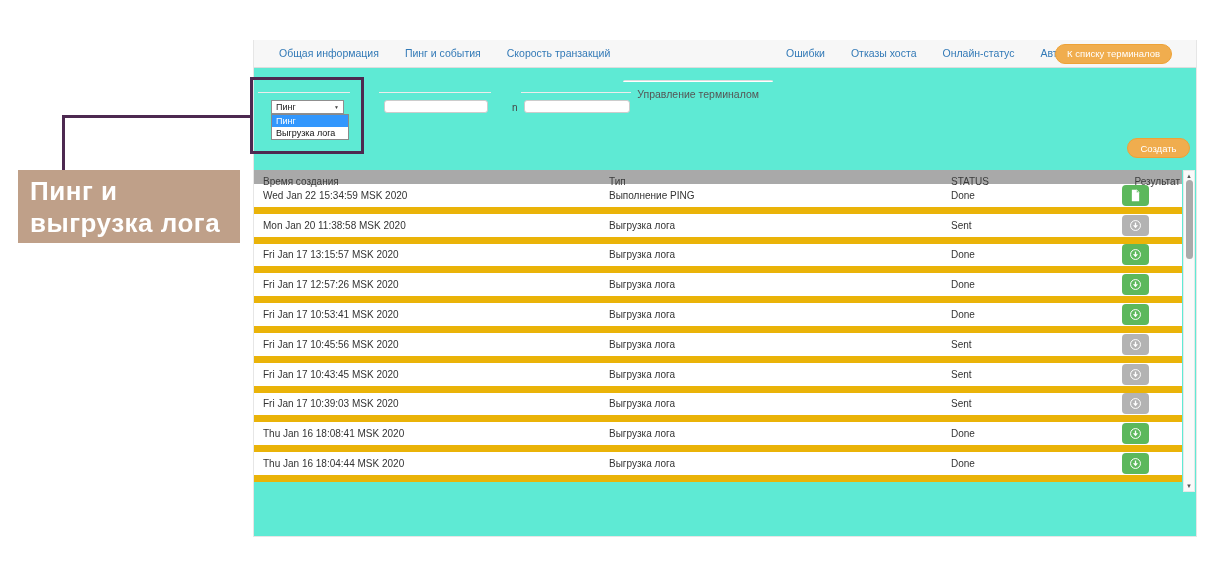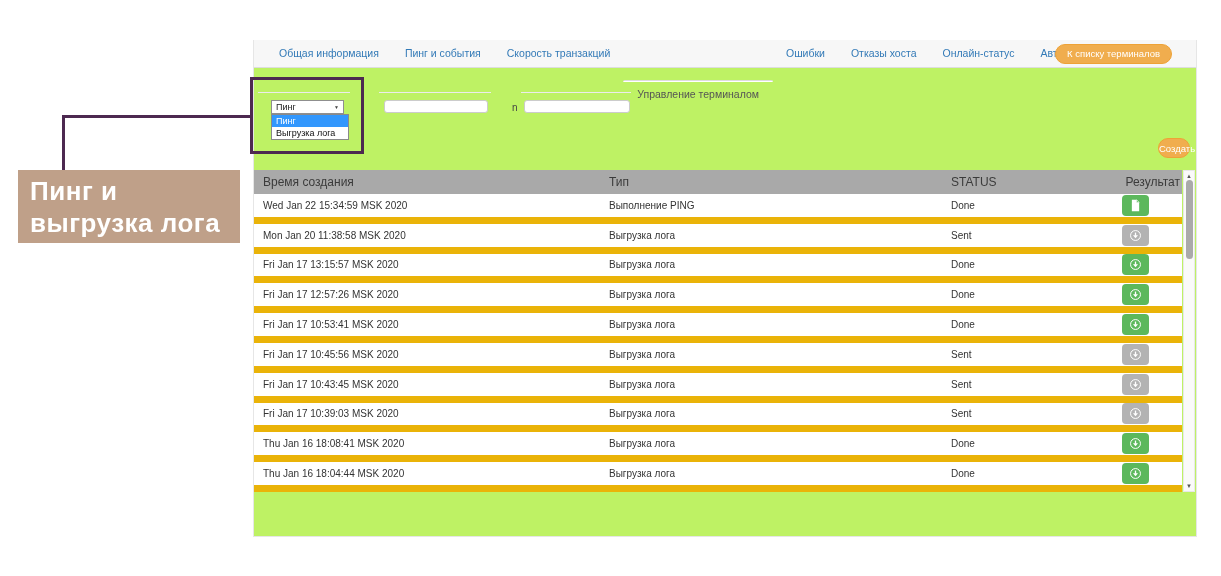"Общая информация" .card { background: #bef264 -> #5eead4 }
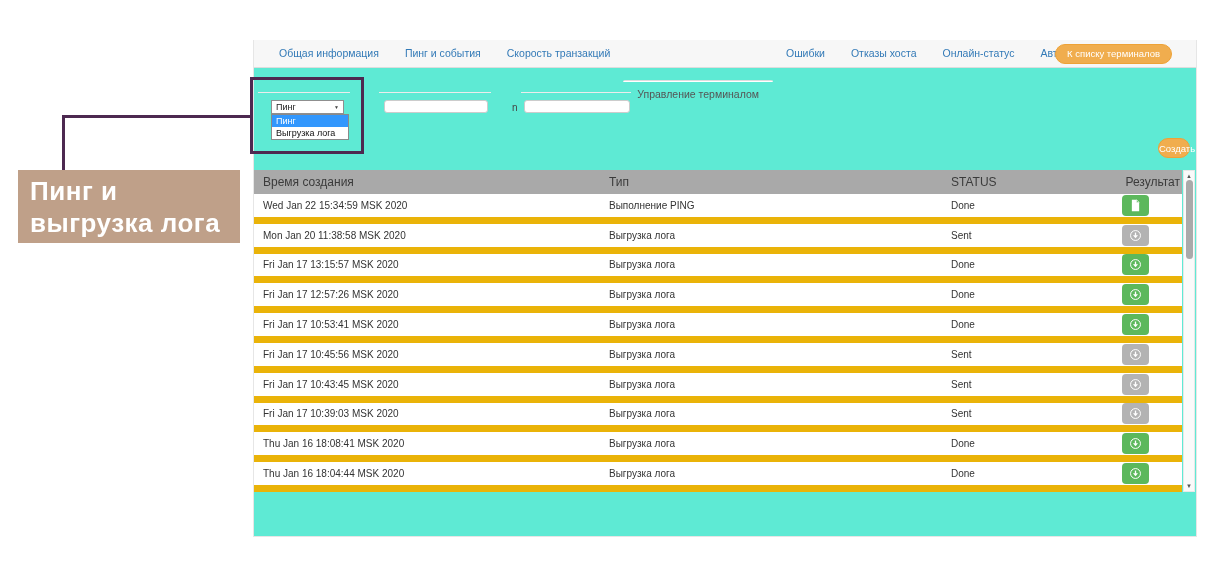"Создать" .create-btn { width: 32px -> 63px }
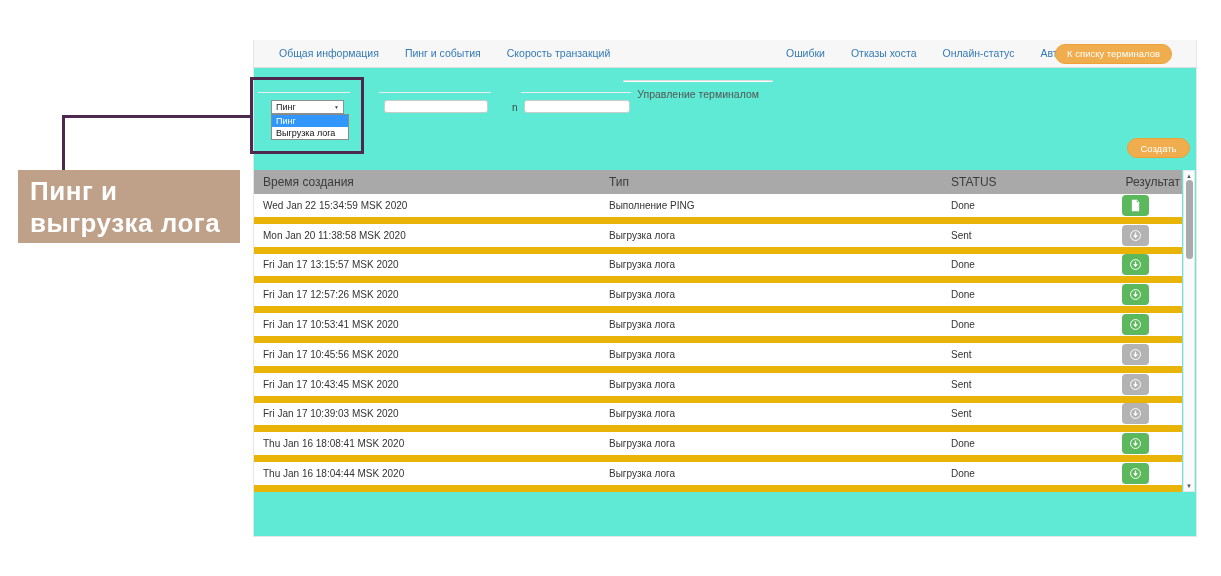"Время создания" .thead { font-size: 12px -> 10px; height: 24px -> 14px }
